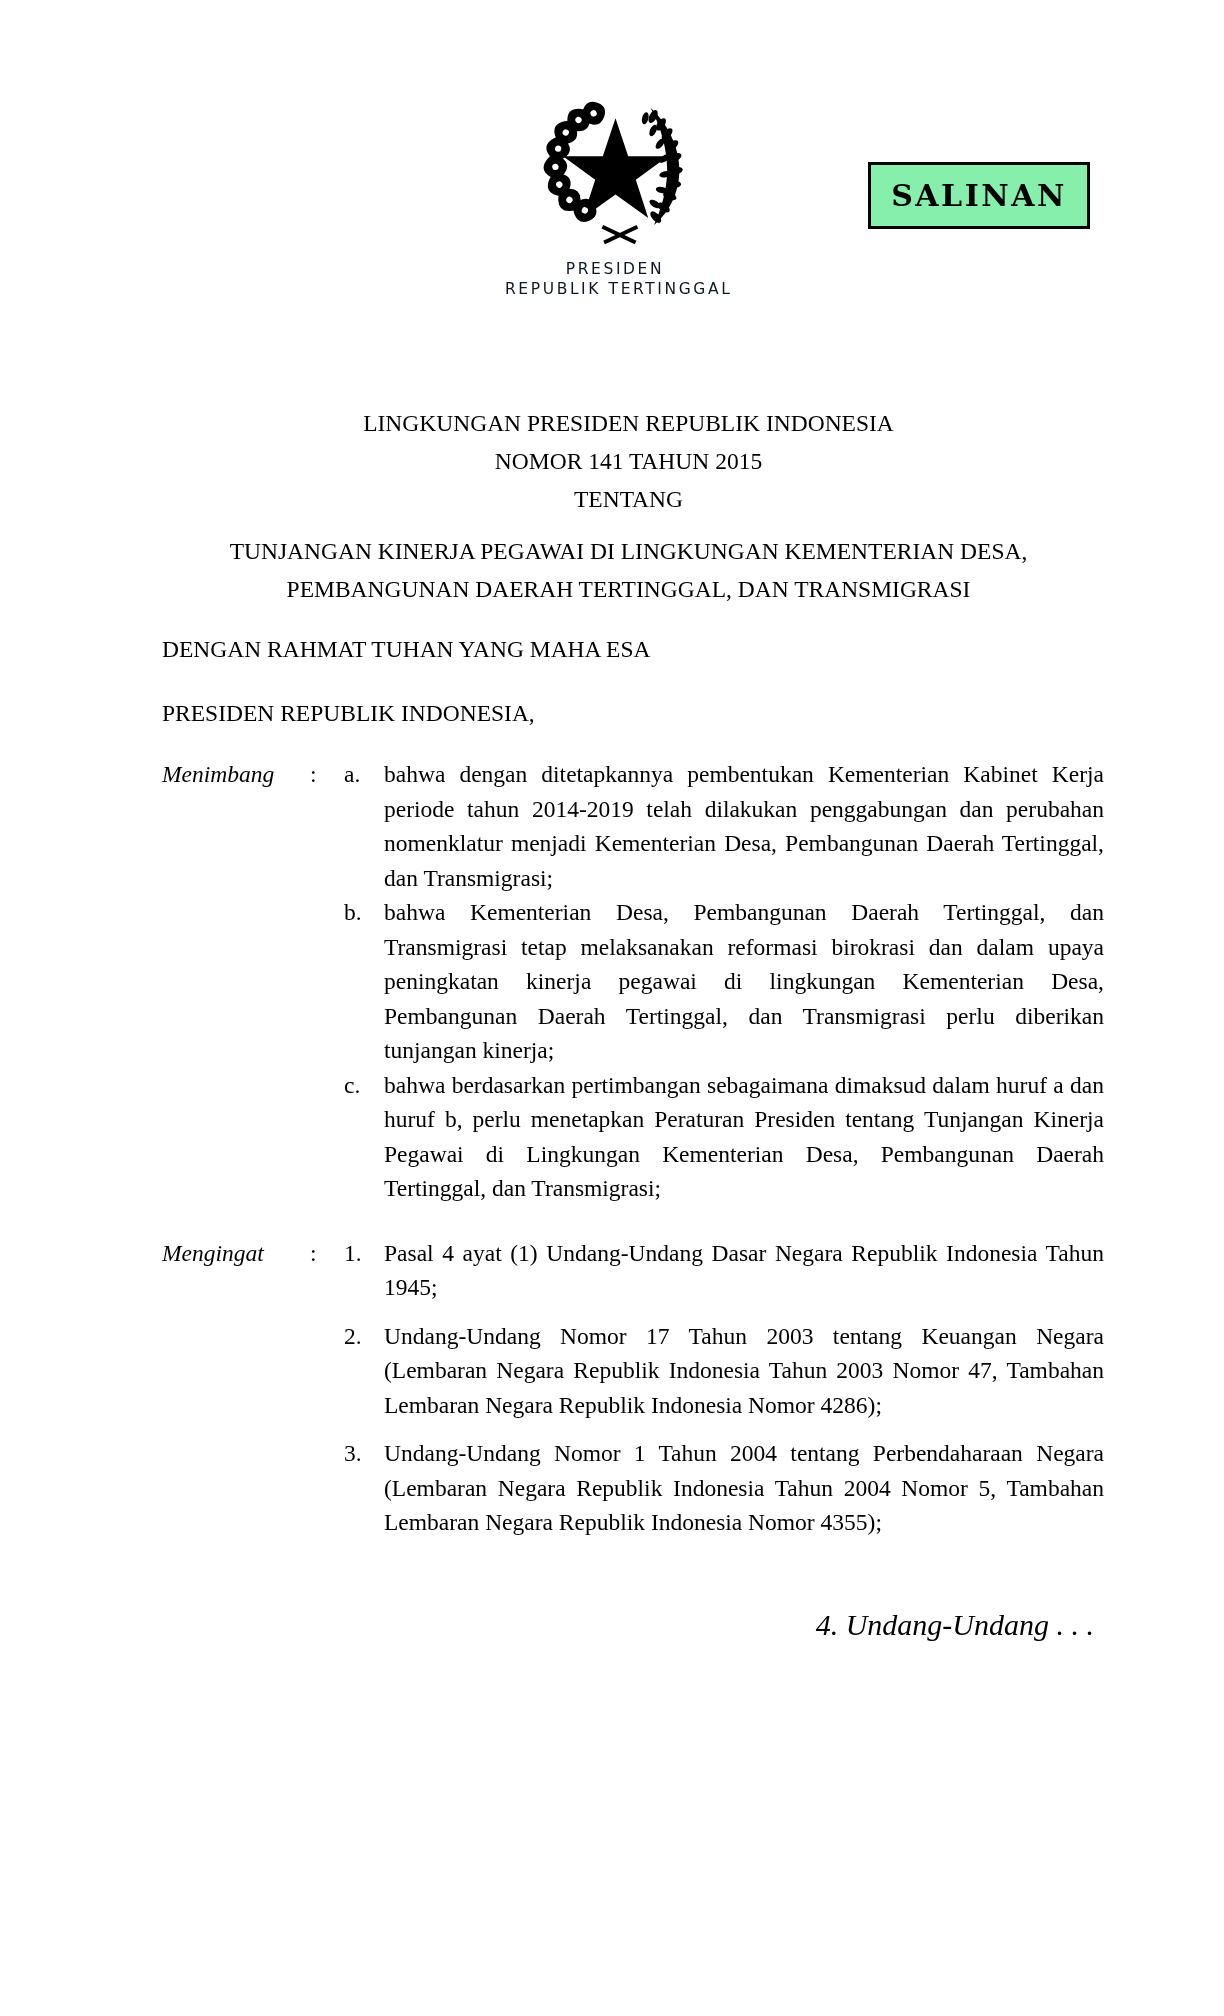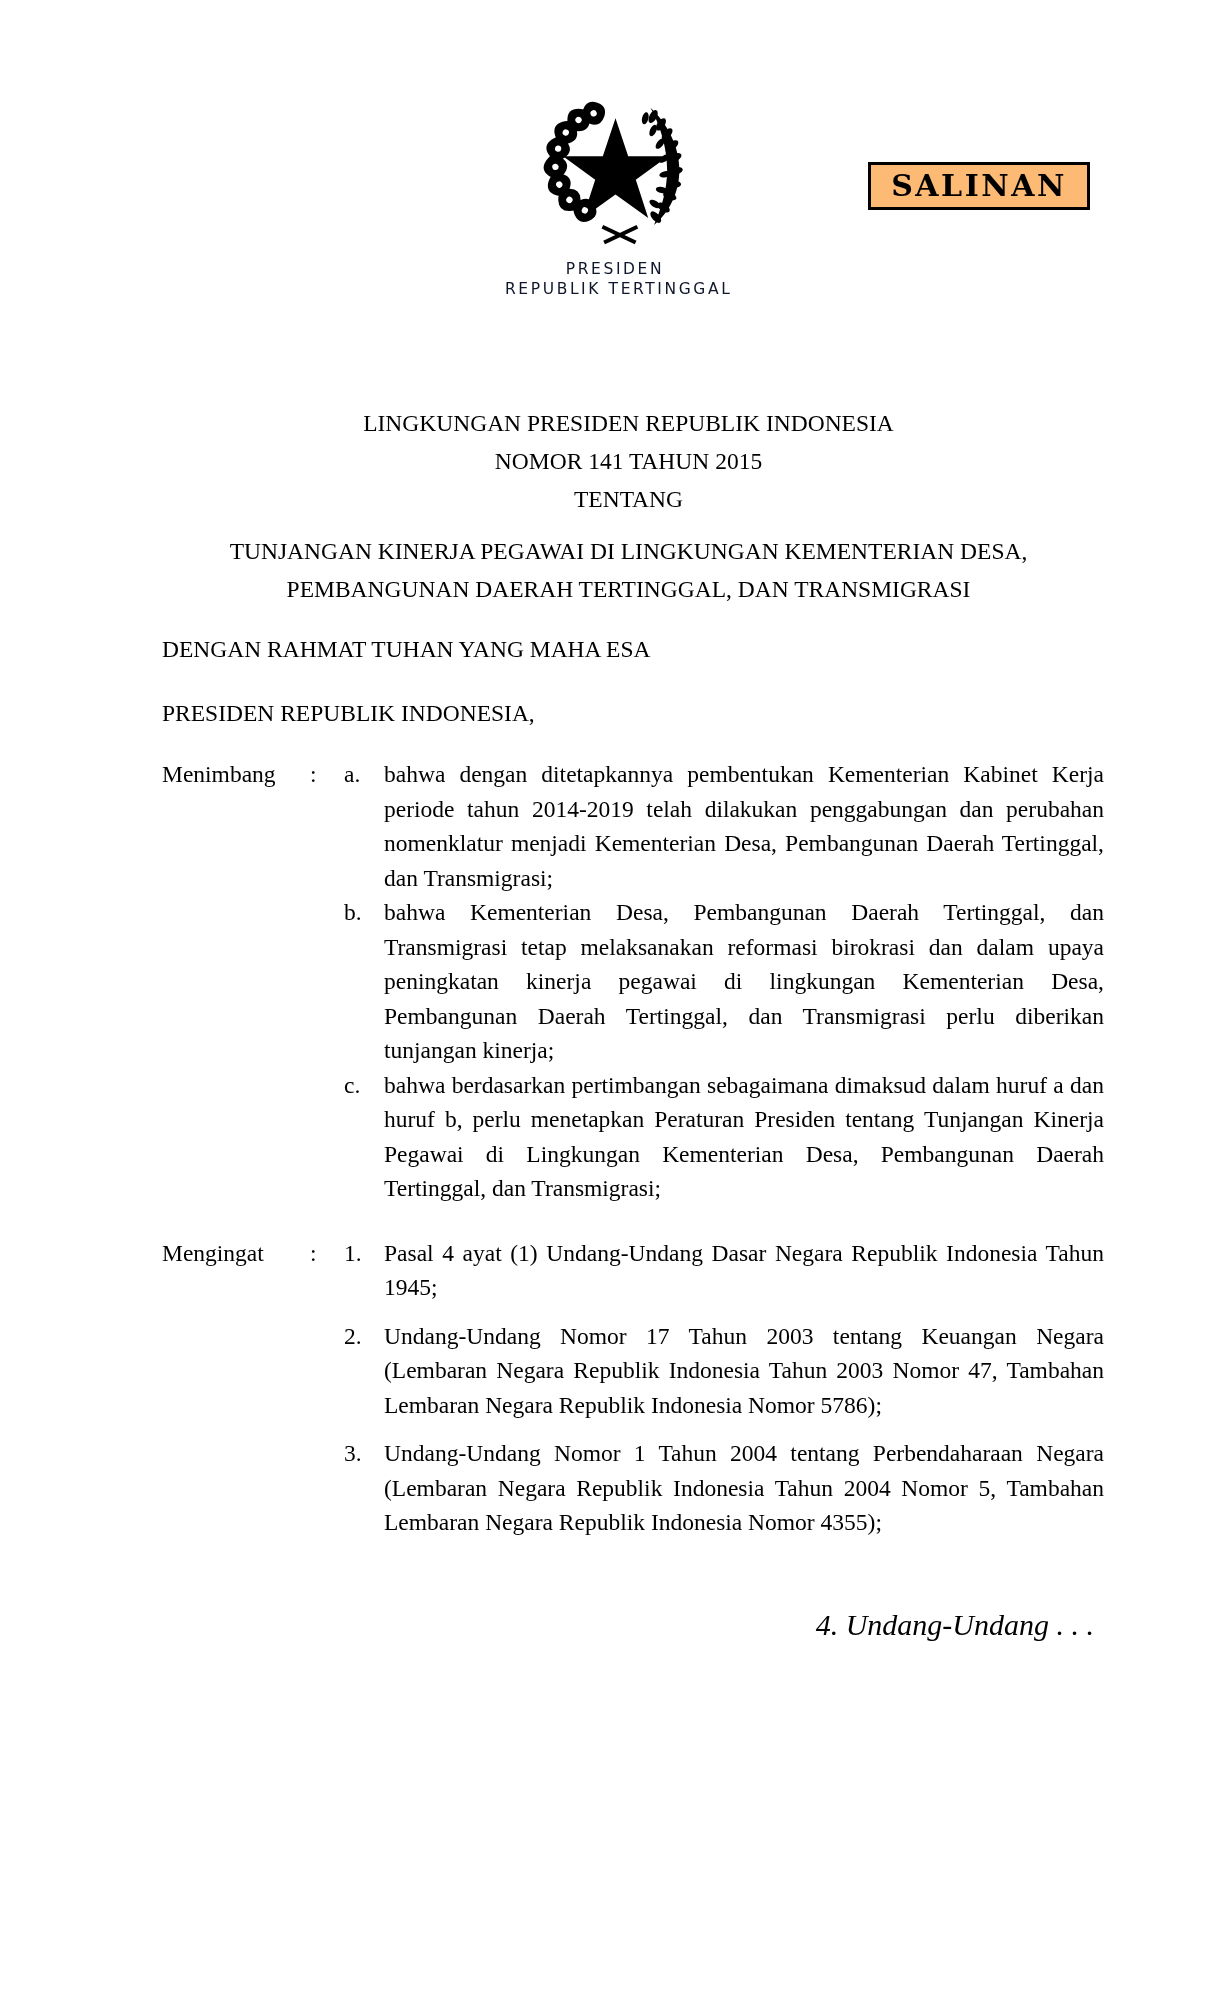"SALINAN" .salinan-box { background: #fdba74 -> #86efac; height: 48px -> 67px }
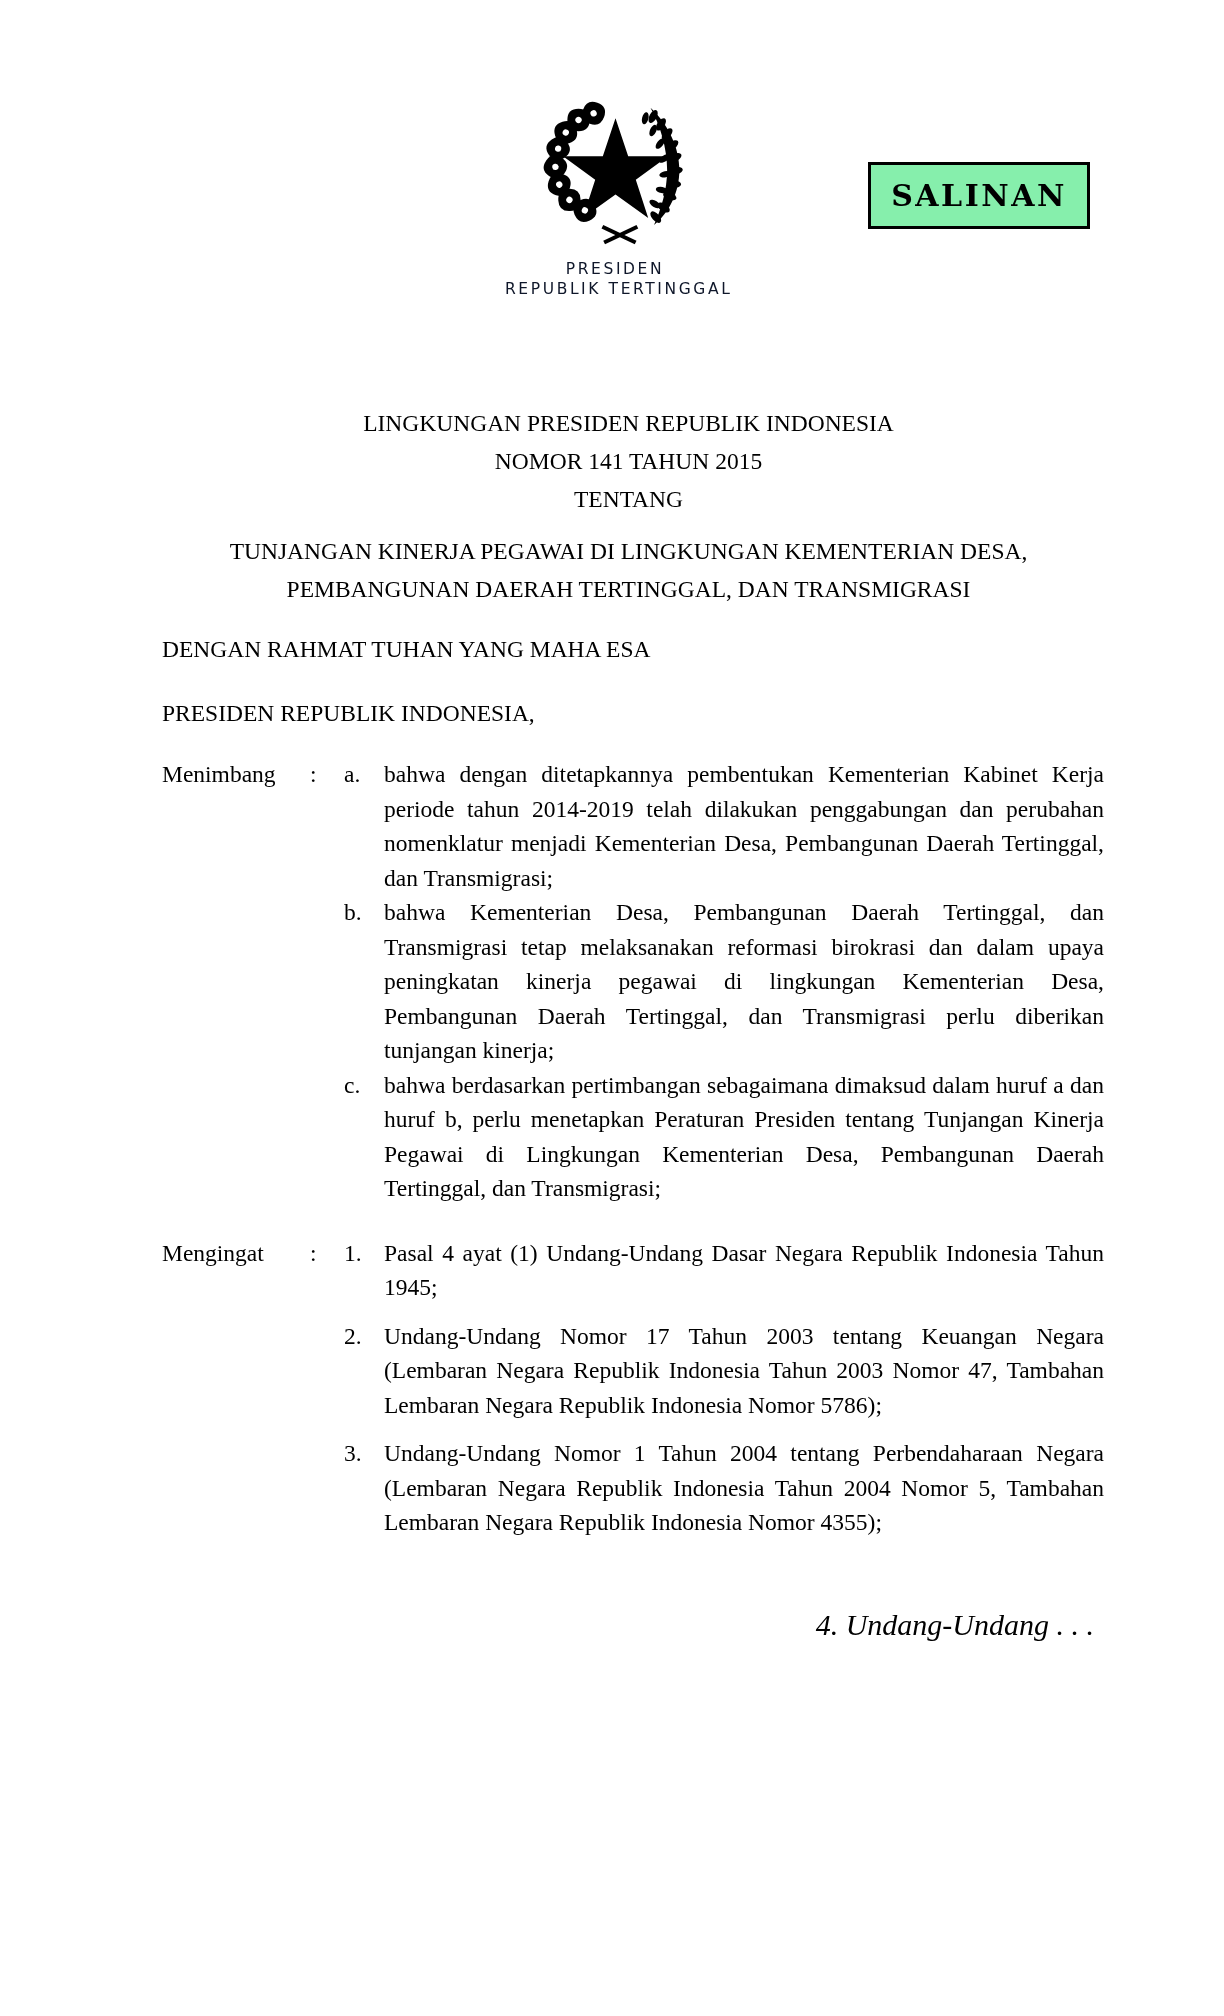"Menimbang" .clause-label { font-style: none -> italic }
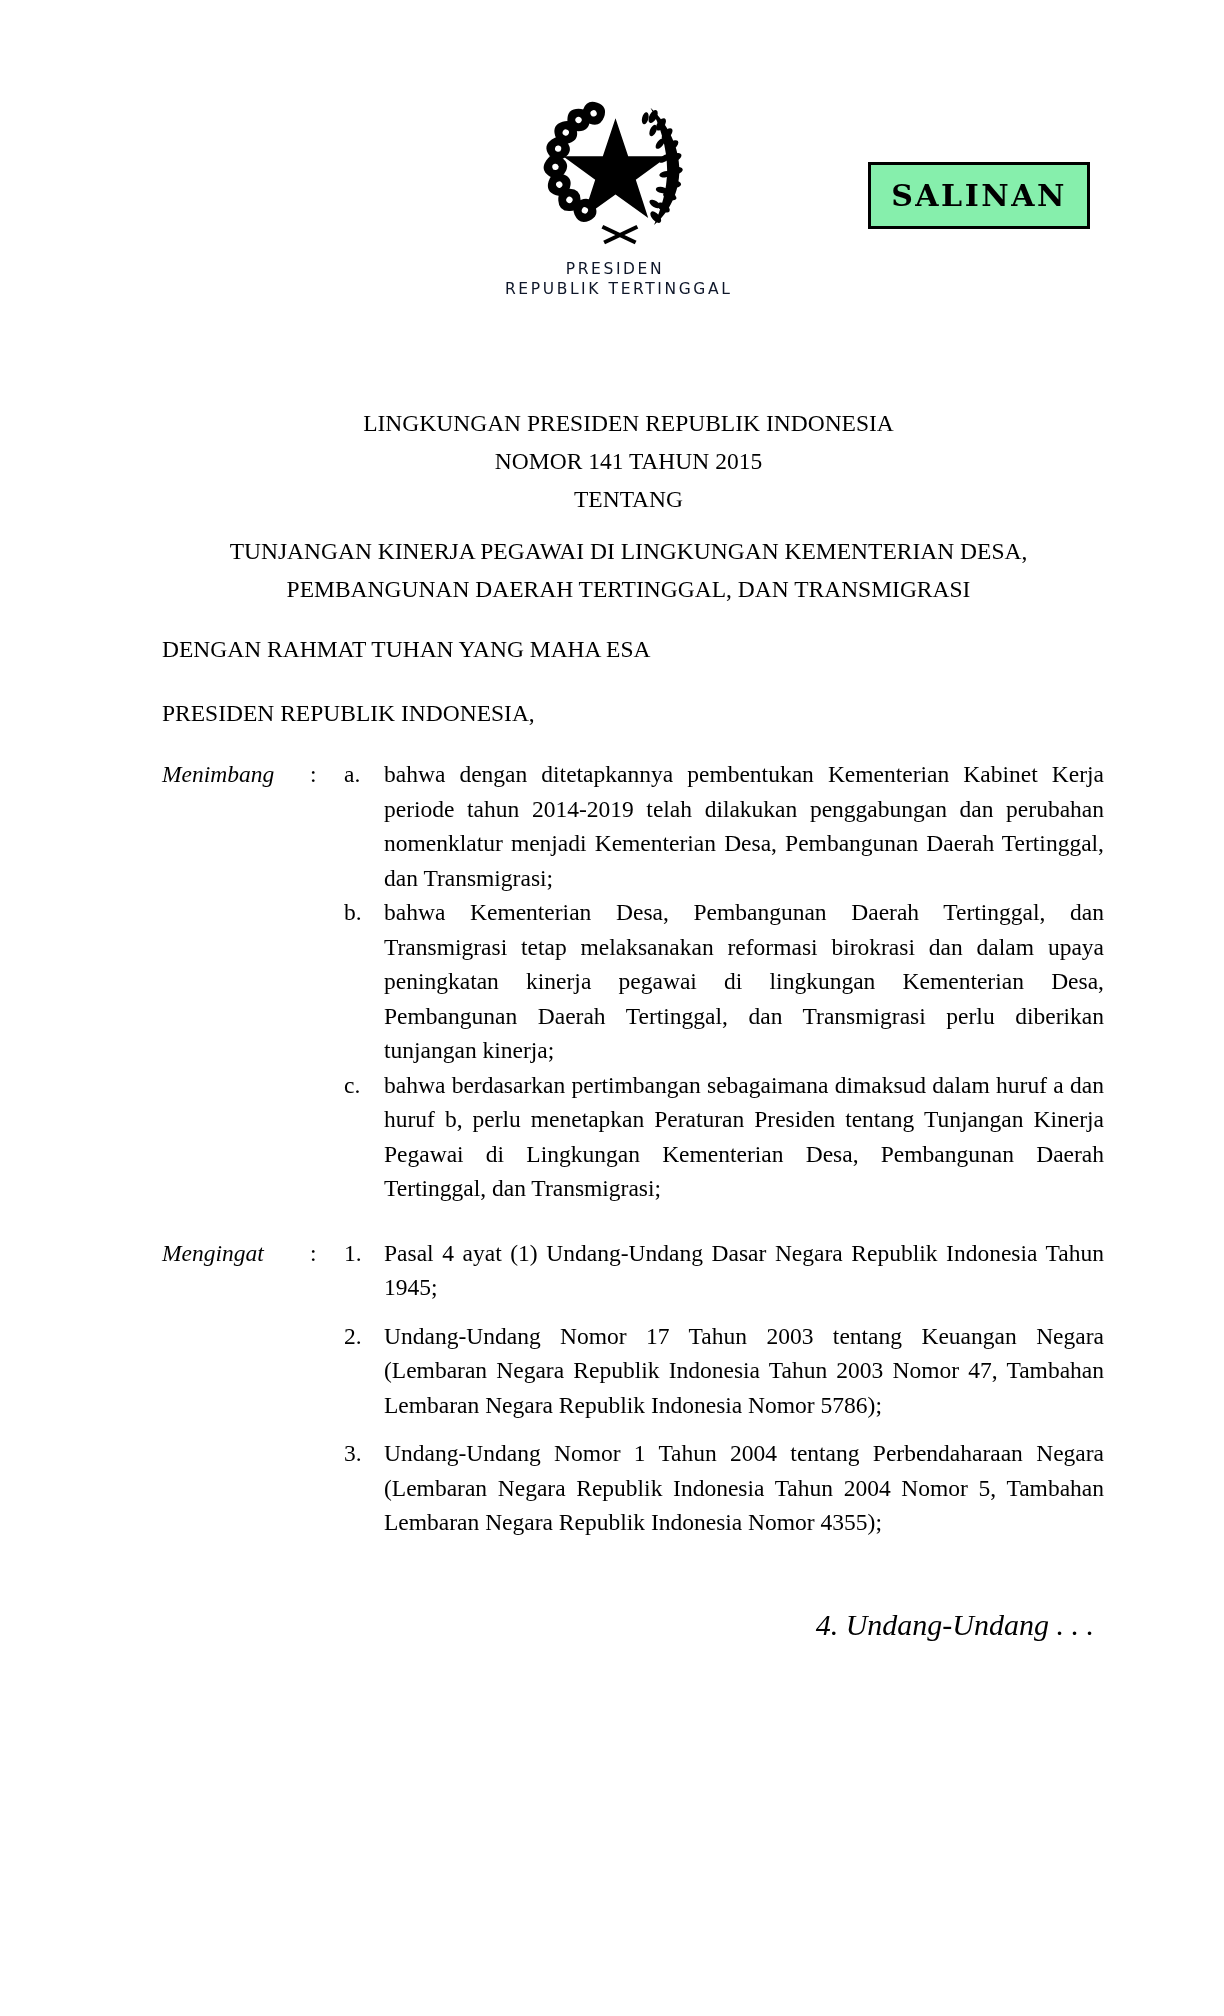"Undang-Undang Nomor 17 Tahun 2003" div.clause-text { text: 5786 -> 4286 }
